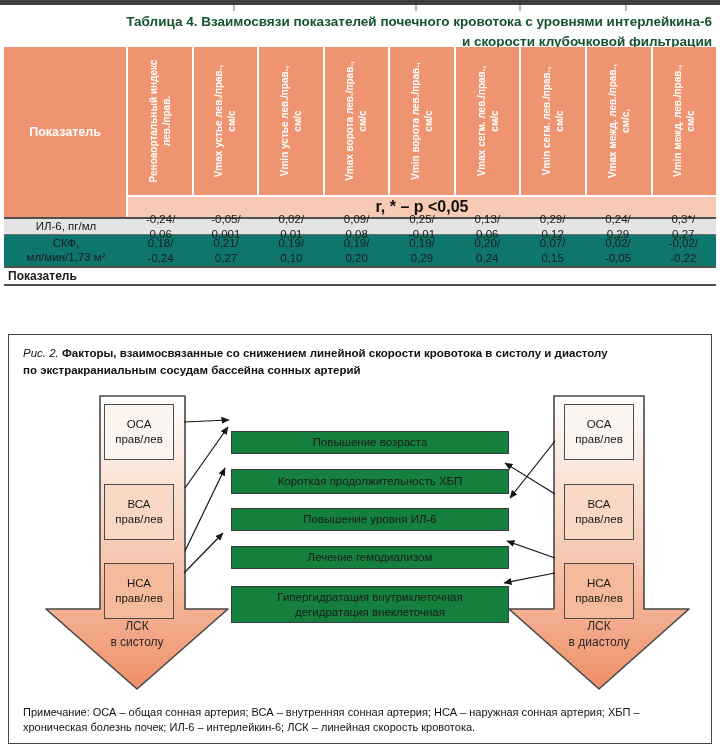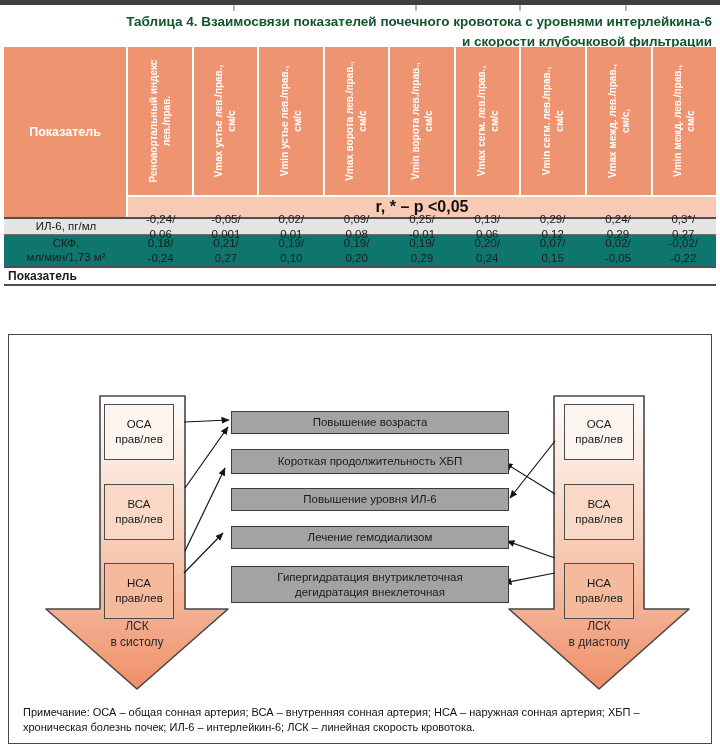"Рис. 2. Факторы, взаимосвязанные со" div { html: none -> <div> <span>Рис. 2.</span><span> Факторы, взаимосвязанные со снижением линейной скорости кровотока в систолу и диастолу по экстракраниальным сосудам бассейна сонных артерий</span> </div> }
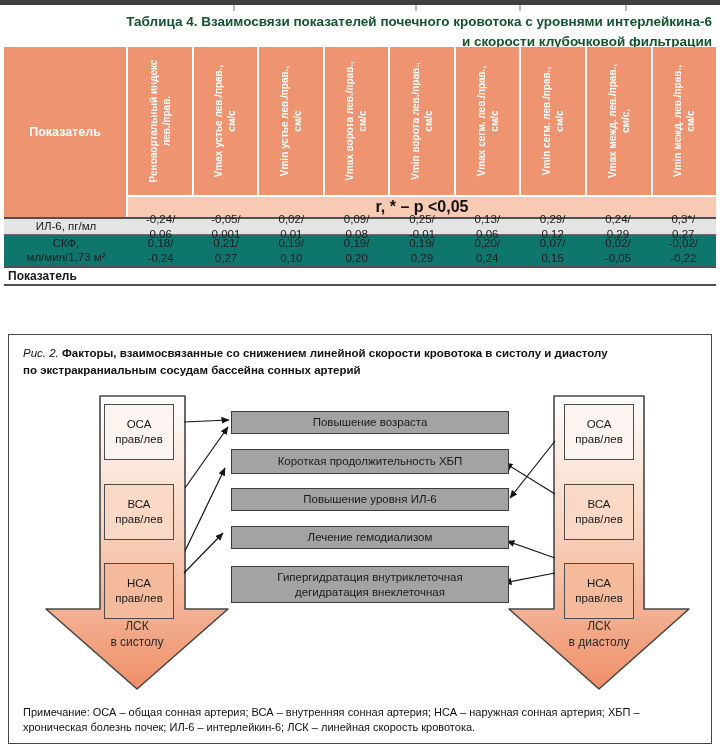"Повышение возраста" .factor { background: #a3a3a3 -> #15803d; margin-top: none -> 20px }
